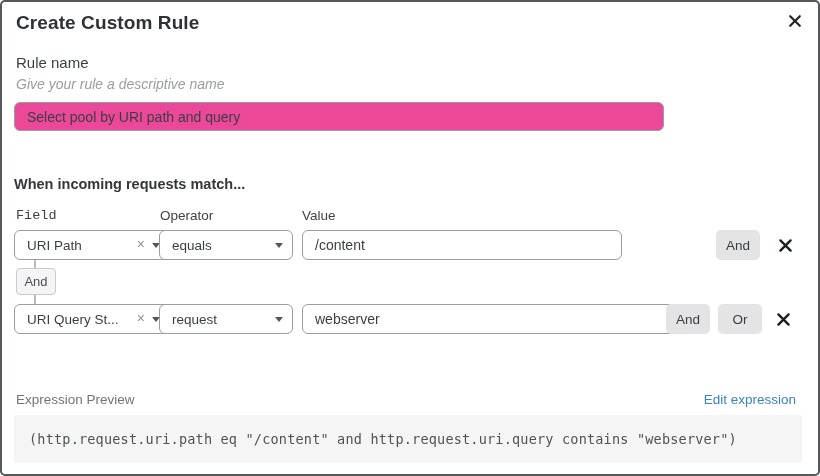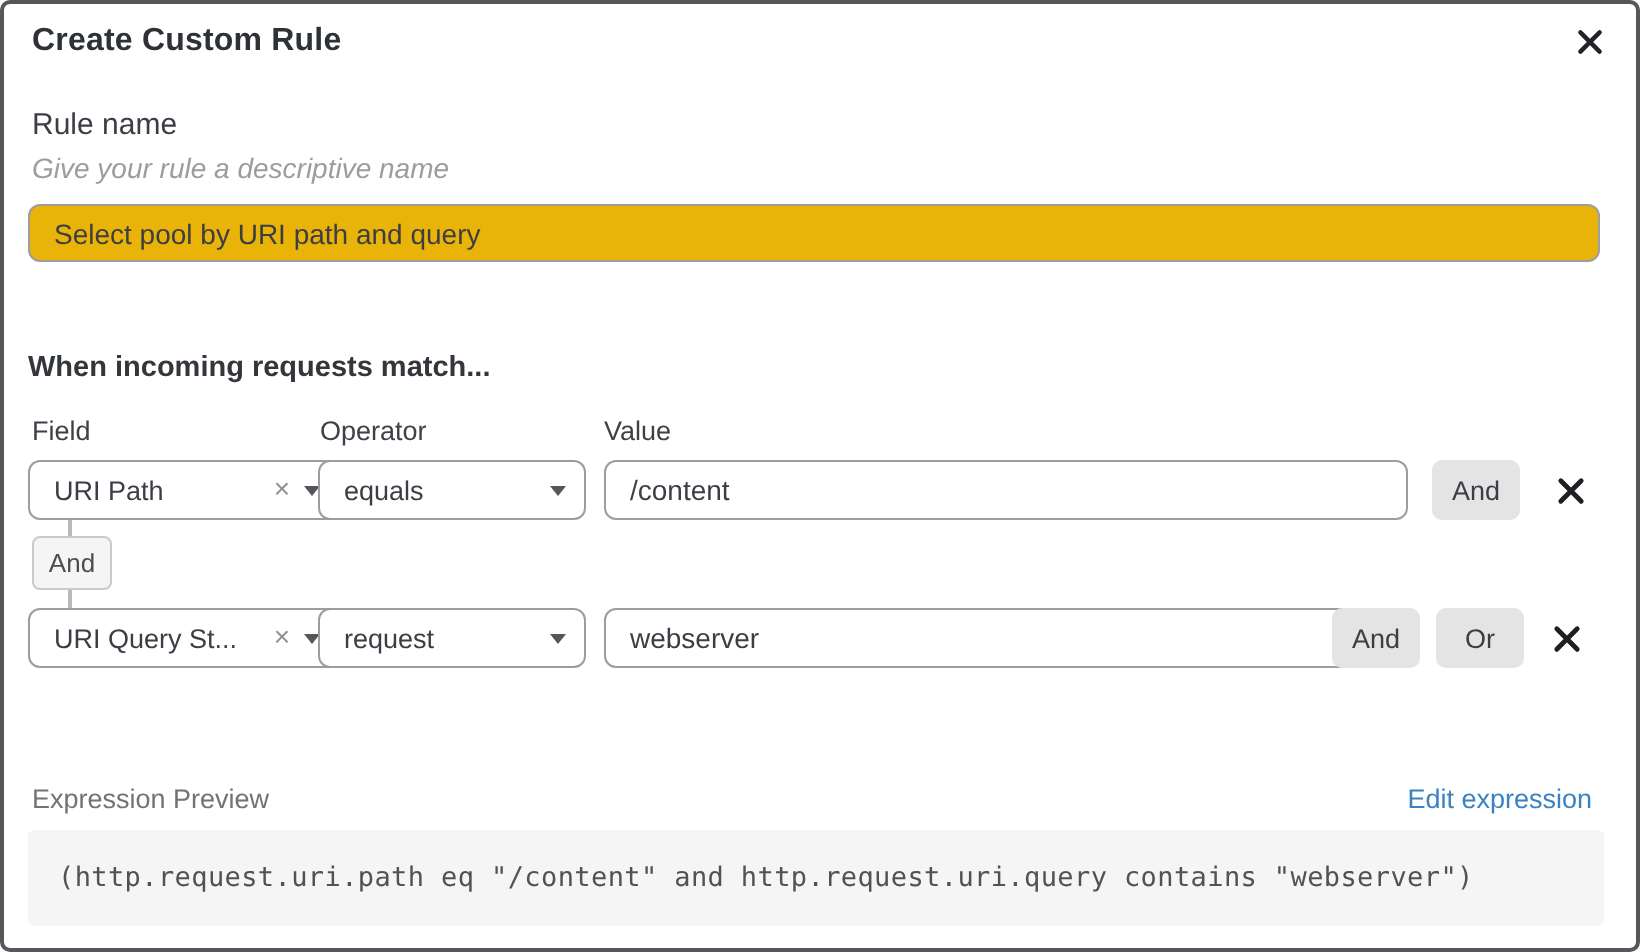"Create Custom Rule" .dialog-title { font-size: 16px -> 19px }
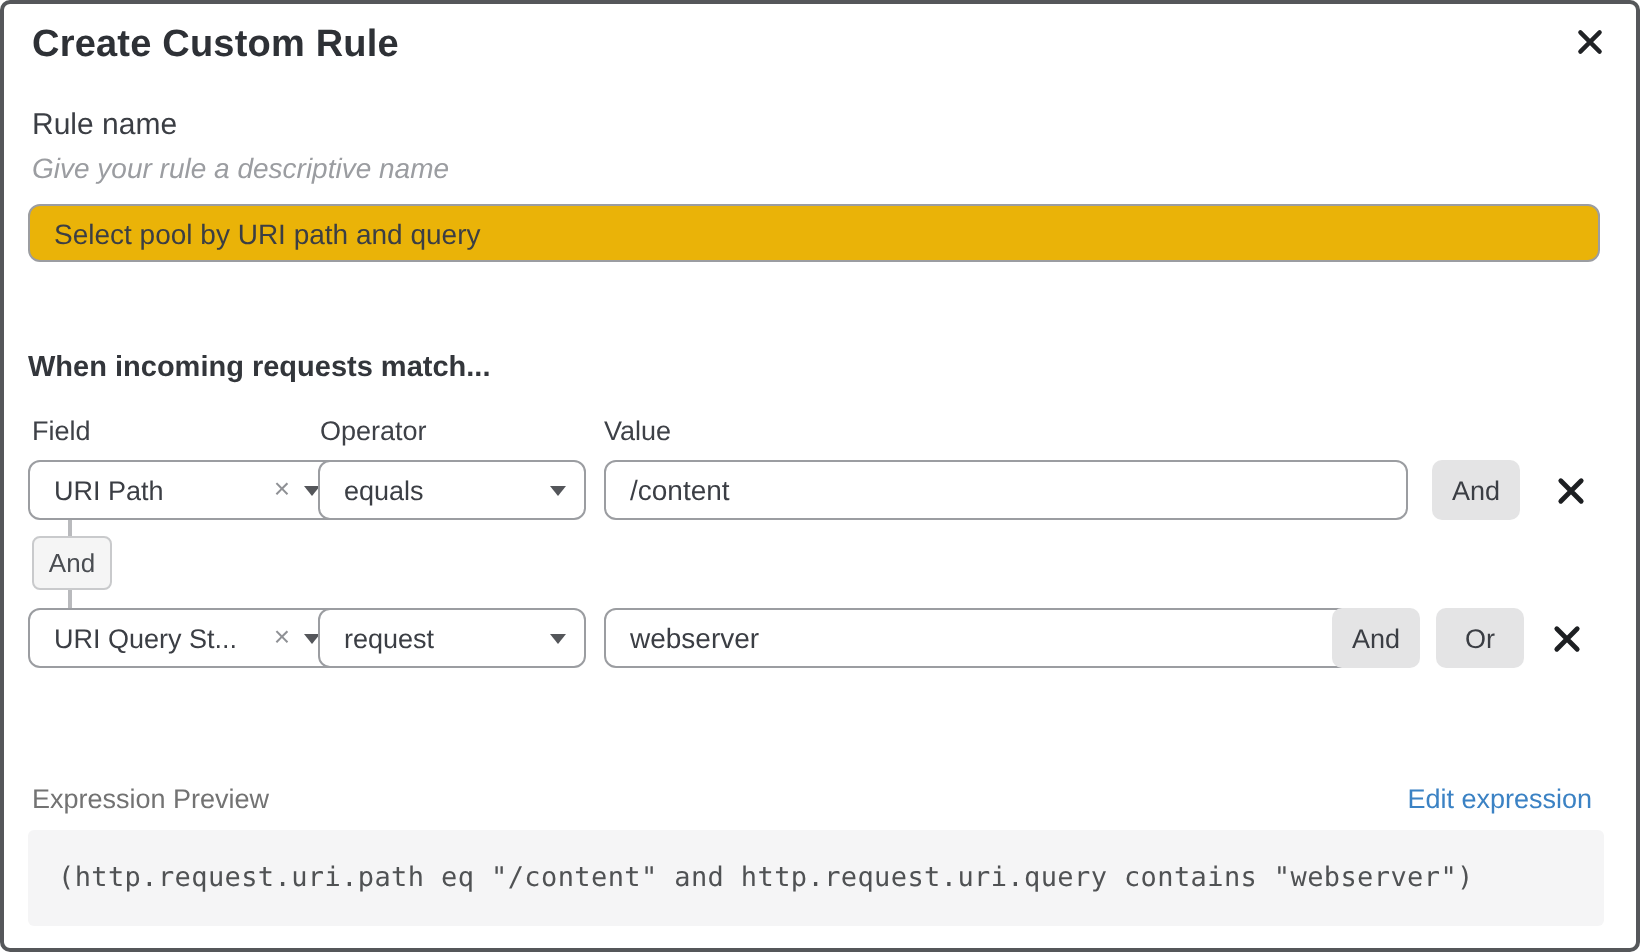"Select pool by URI path" .rule-name-input { background: #eab308 -> #ec4899; width: 786px -> 650px }
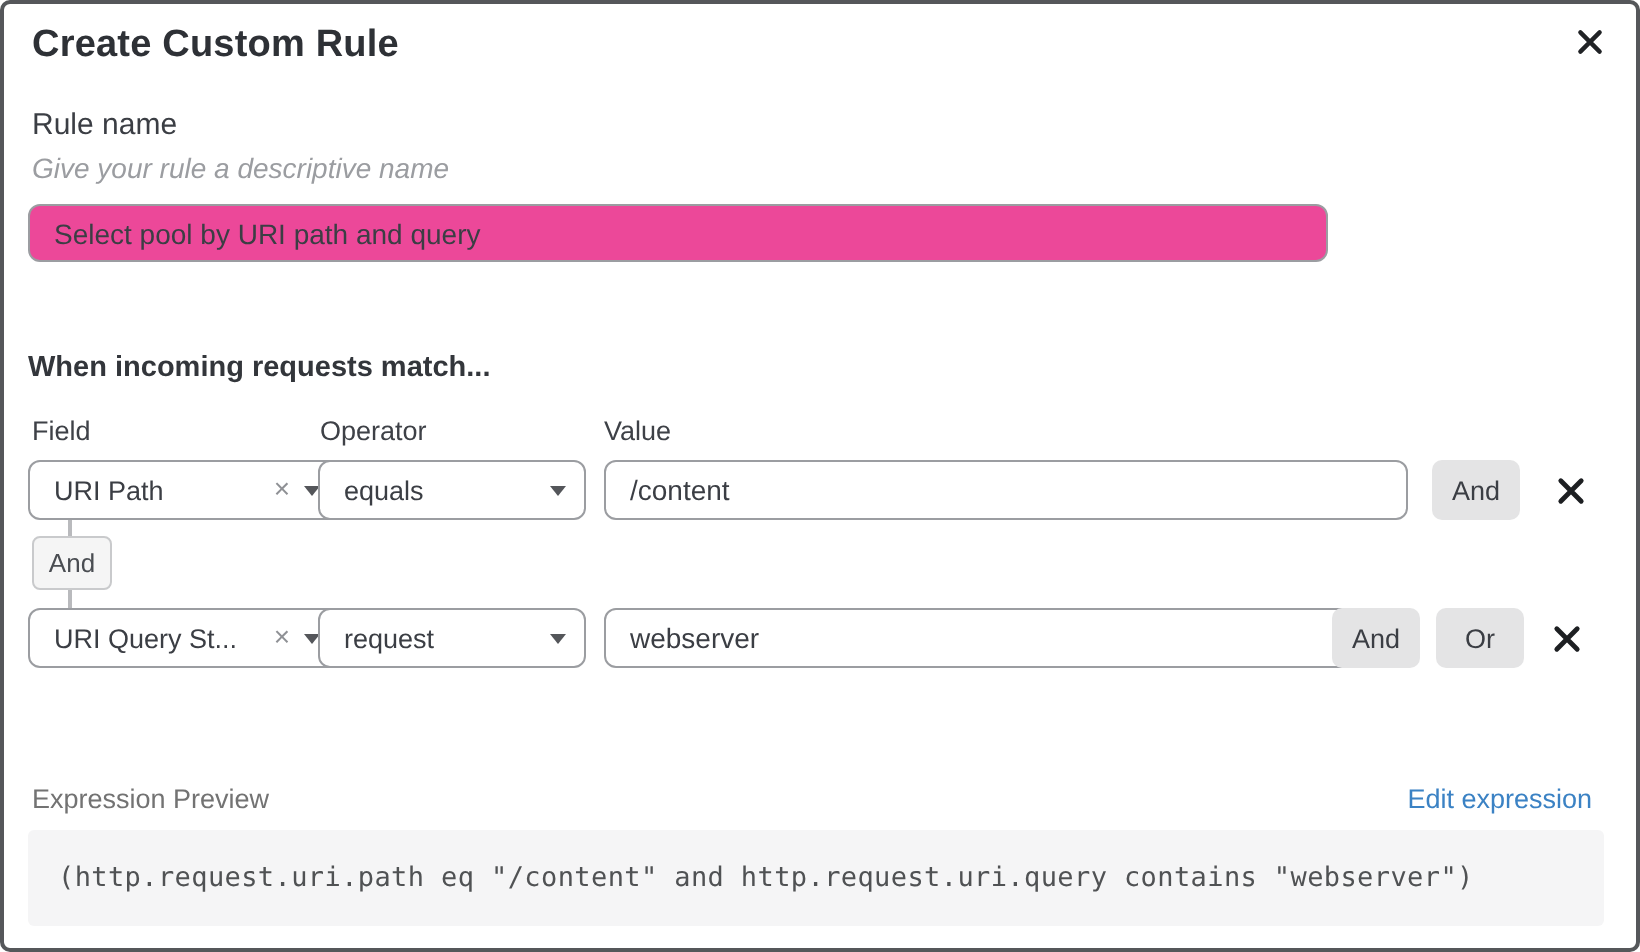"Field" .col-label.field { font-family: none -> Liberation Mono, monospace }
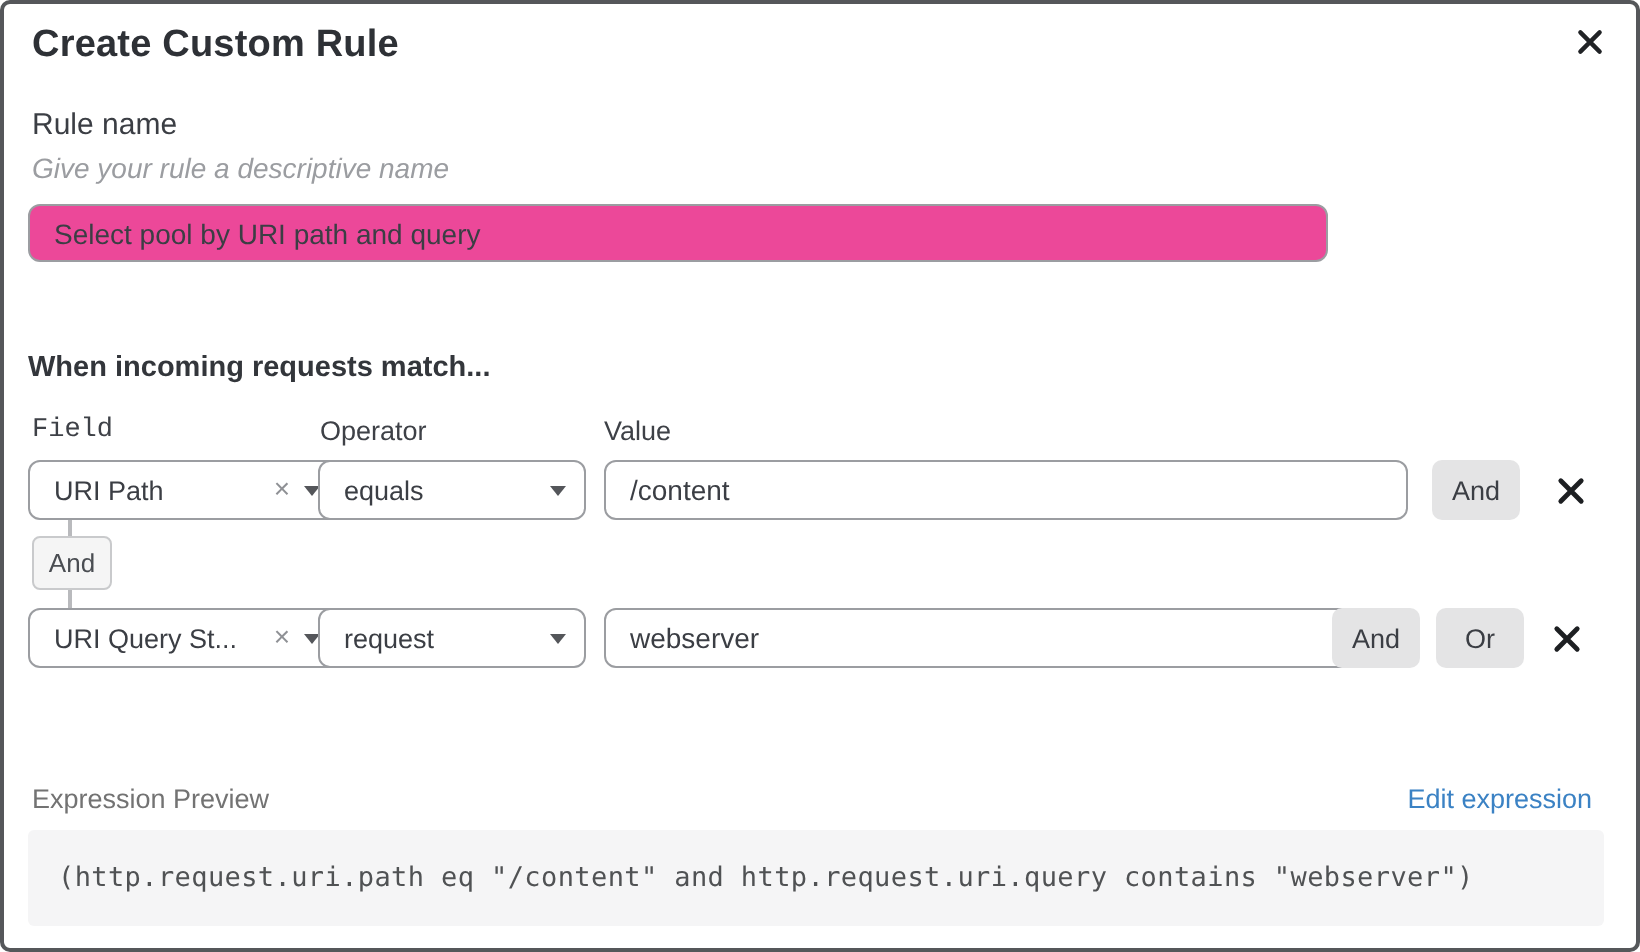"/content" .value-input.v1 { width: 402px -> 320px }
